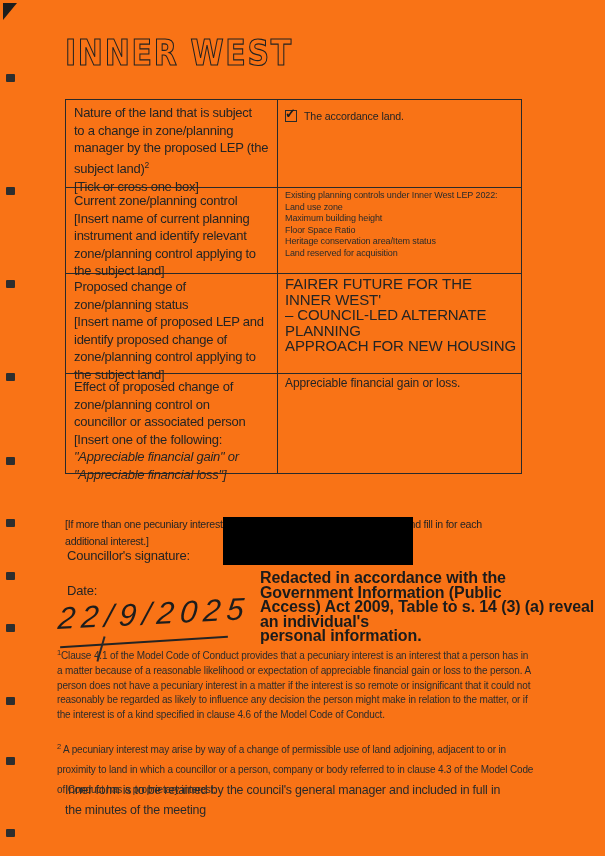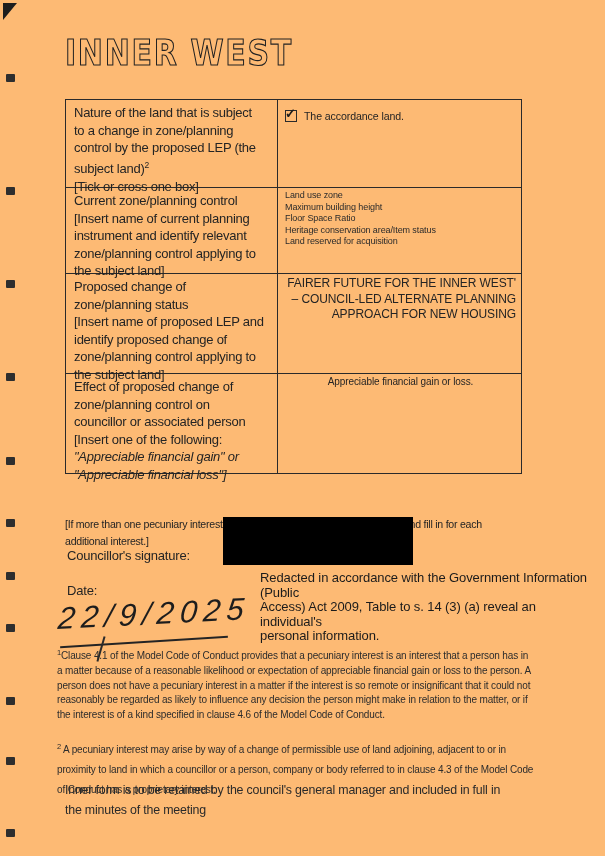"INNER WEST" .page { background: #fdba74 -> #f97316 }
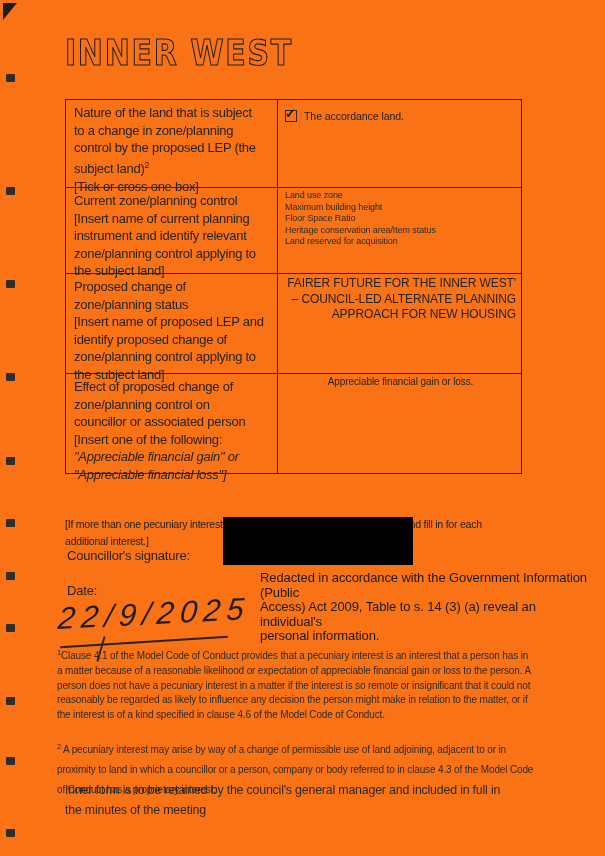"Nature of the land that" span.pre { text: control -> manager }
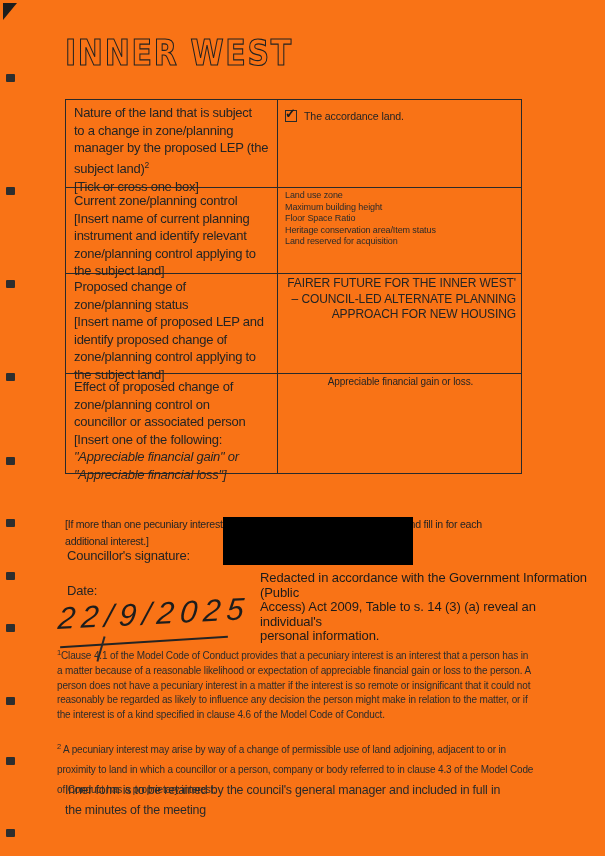"Existing planning controls under Inner" div { html: none -> <div>Existing planning controls under Inner West LEP 2022:</div> }
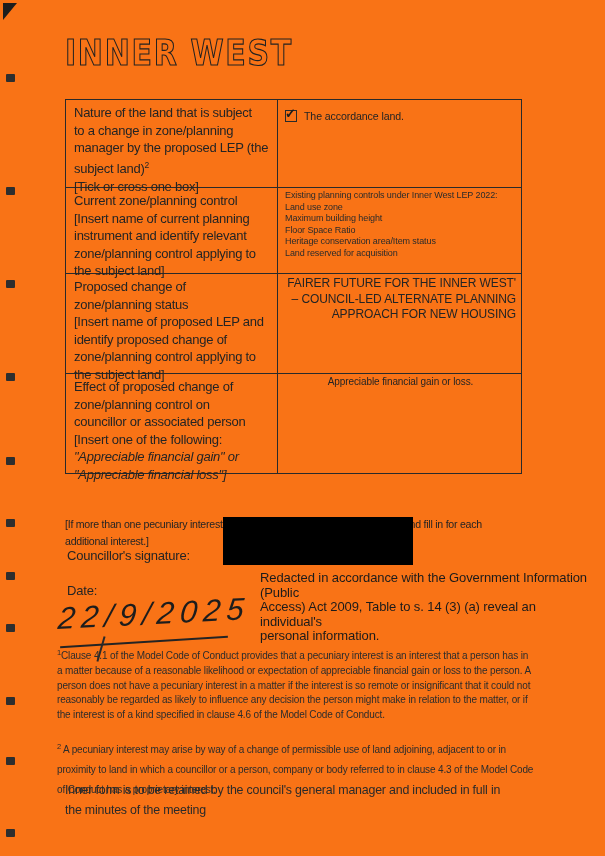"FAIRER FUTURE FOR THE INNER" .caps-value { font-size: 12px -> 15px; text-align: right -> none }
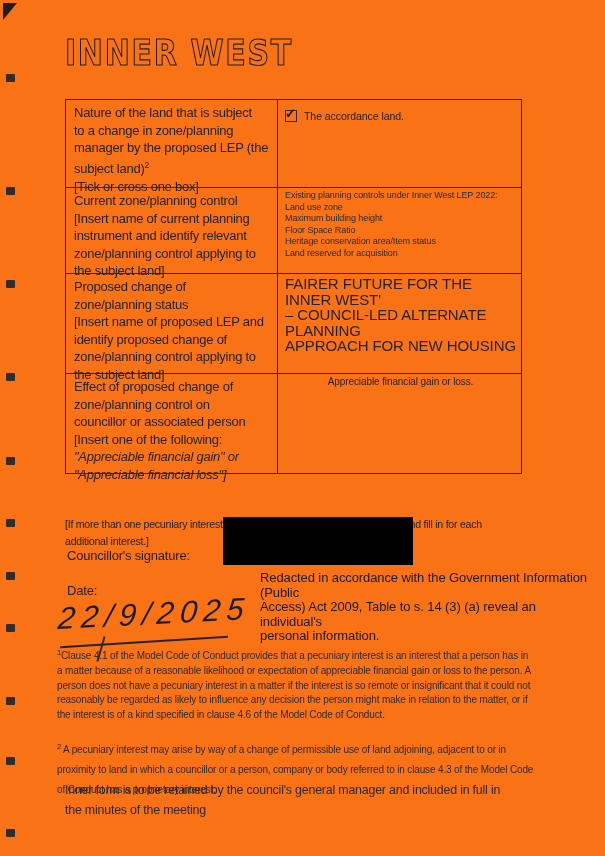"Appreciable financial gain or loss." .plain-value { font-size: 10px -> 12px; text-align: center -> none }
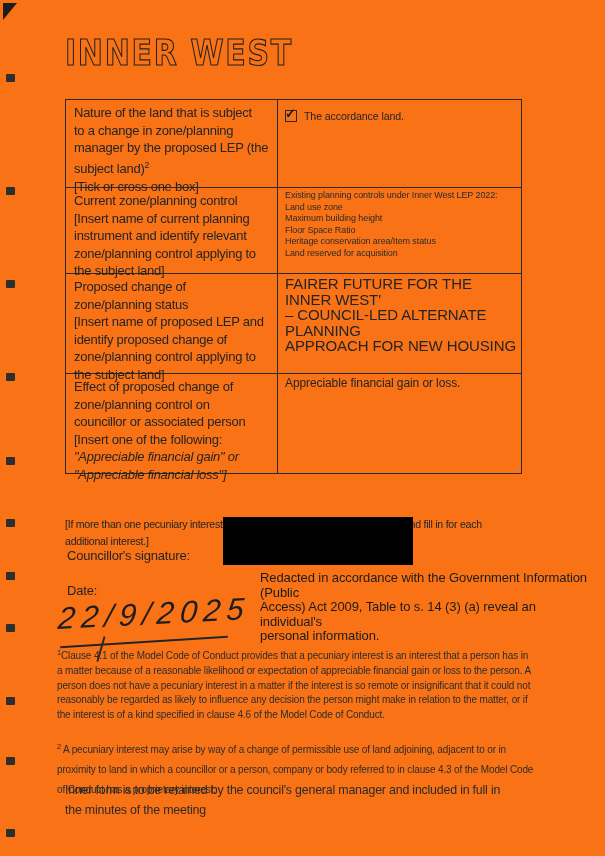"Redacted in accordance with the" .redaction-note { font-size: 13px -> 16px; font-weight: 400 -> 700 }
